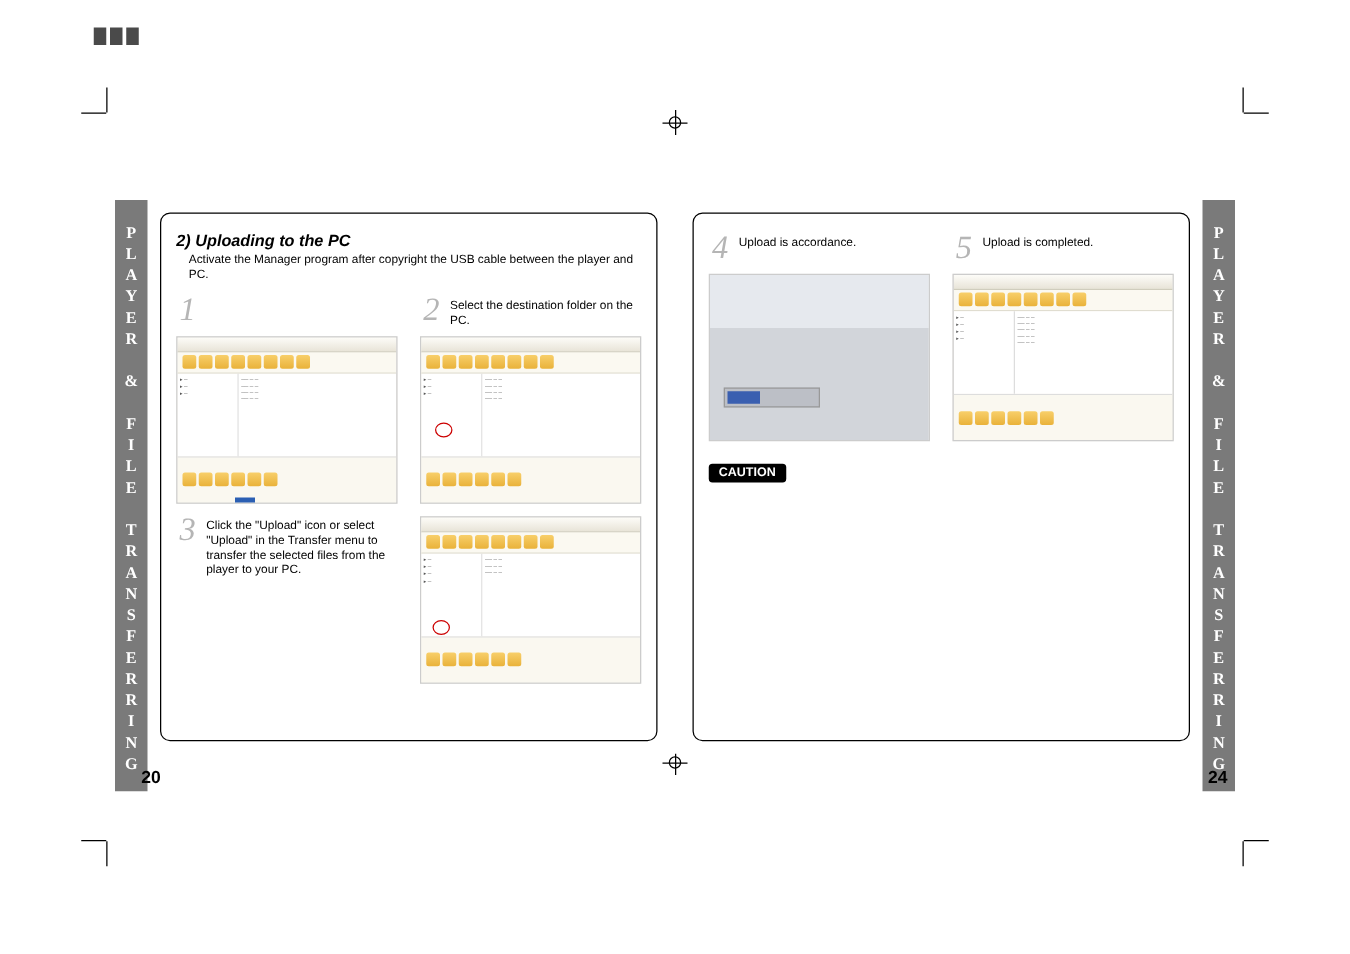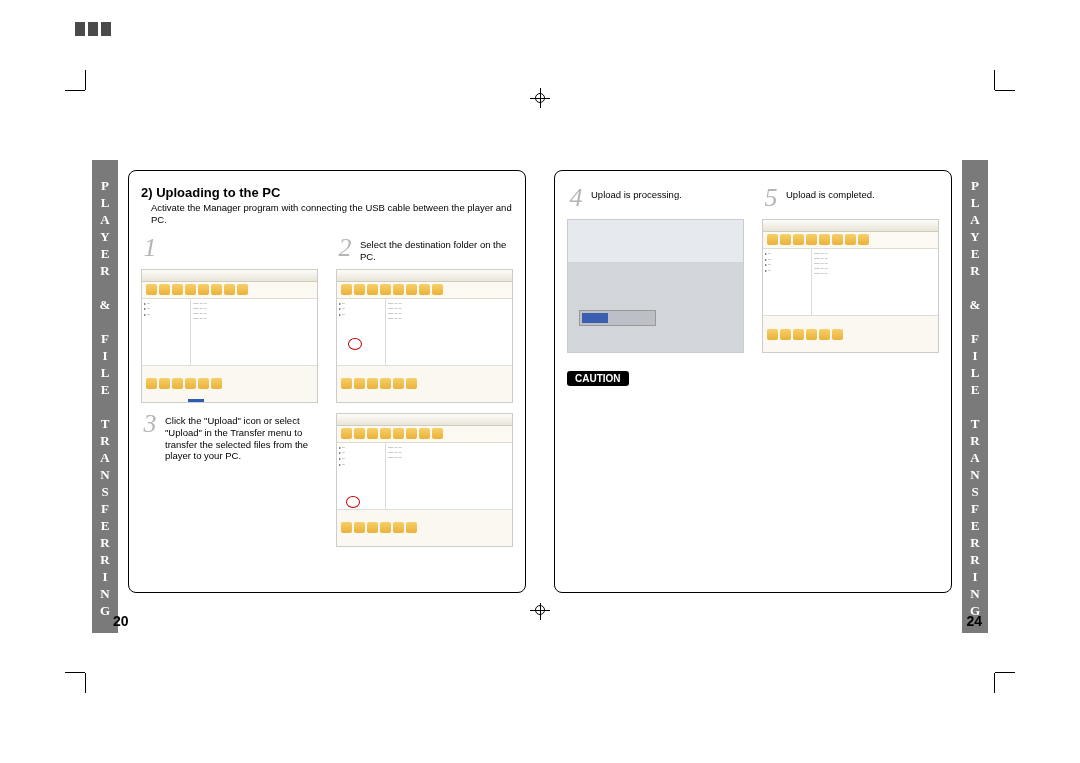"2) Uploading to the PC" .section-title { font-style: none -> italic }
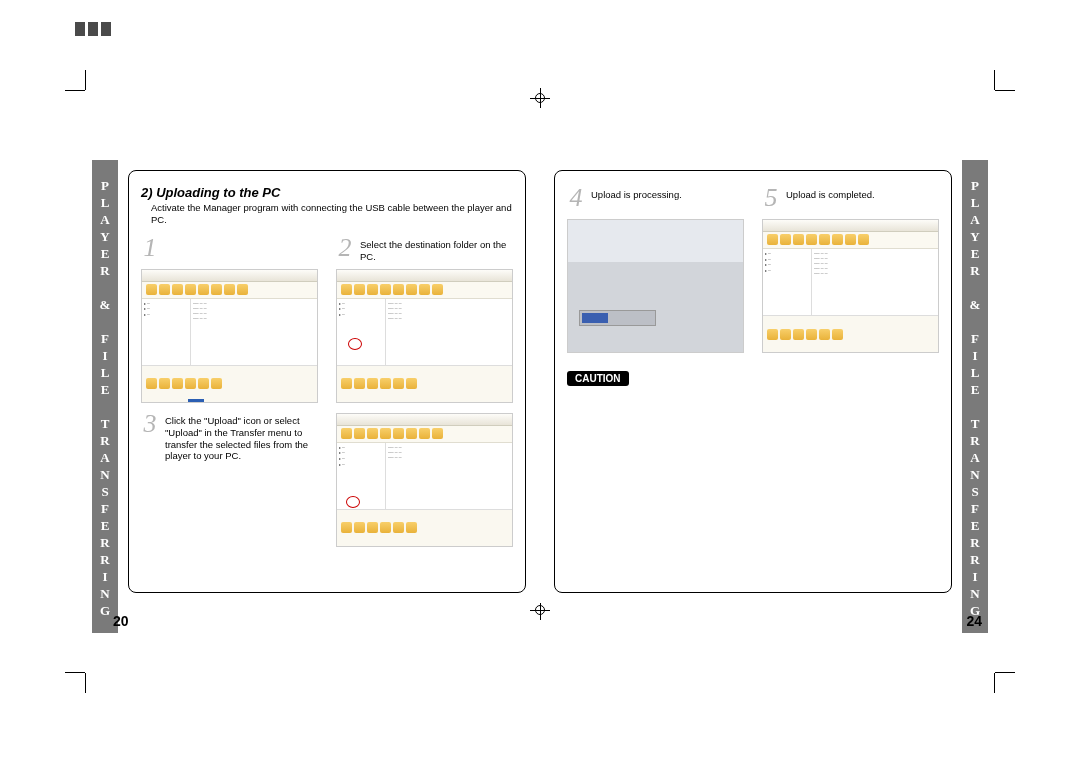"Upload is processing." div.step-text { text: processing -> accordance }
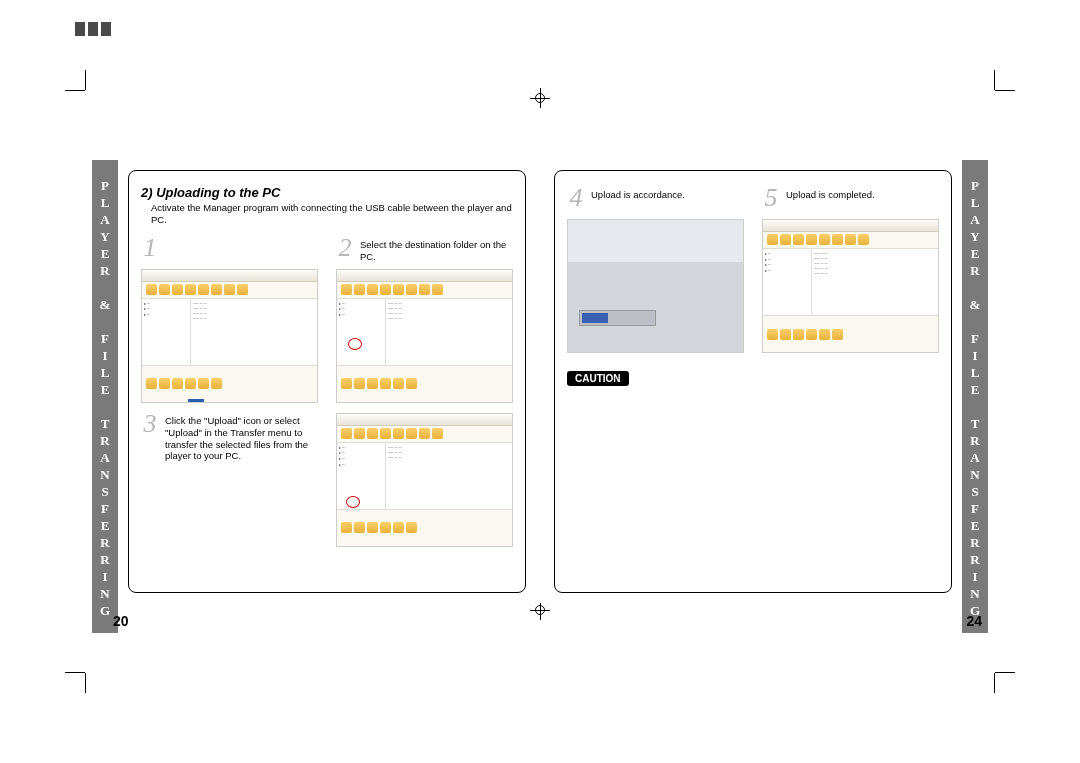"Activate the Manager program with" div.section-sub { text: with connecting -> after copyright }
